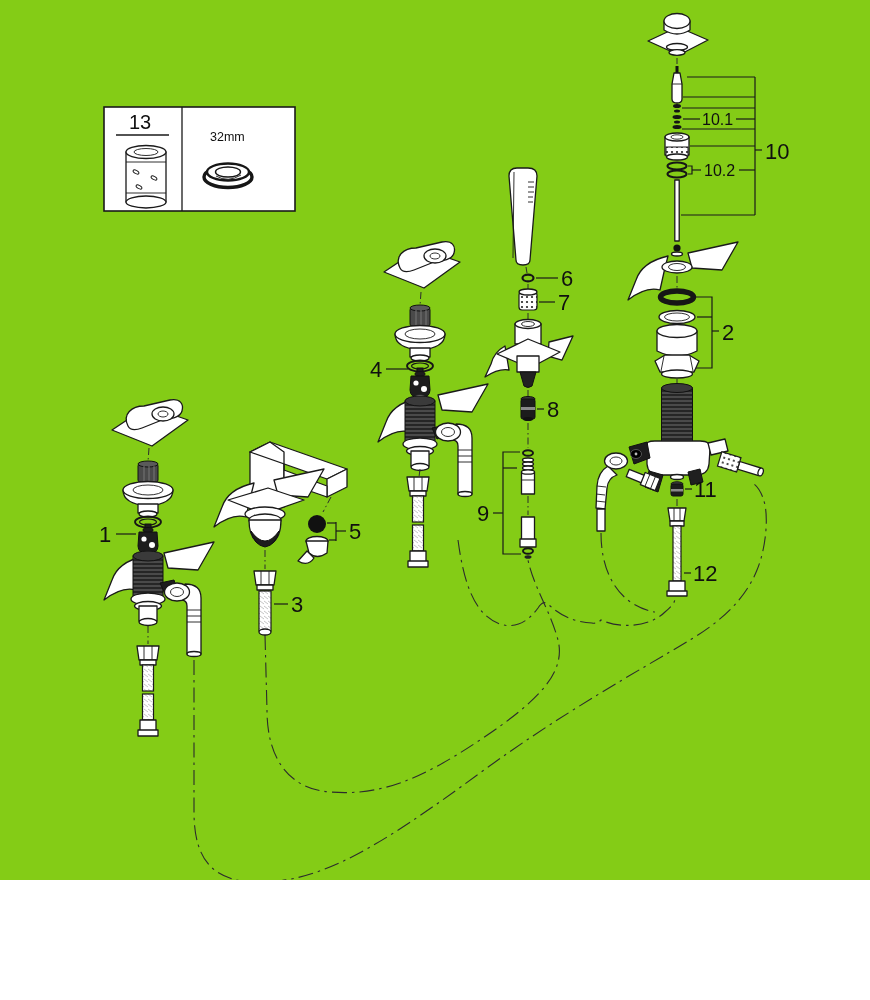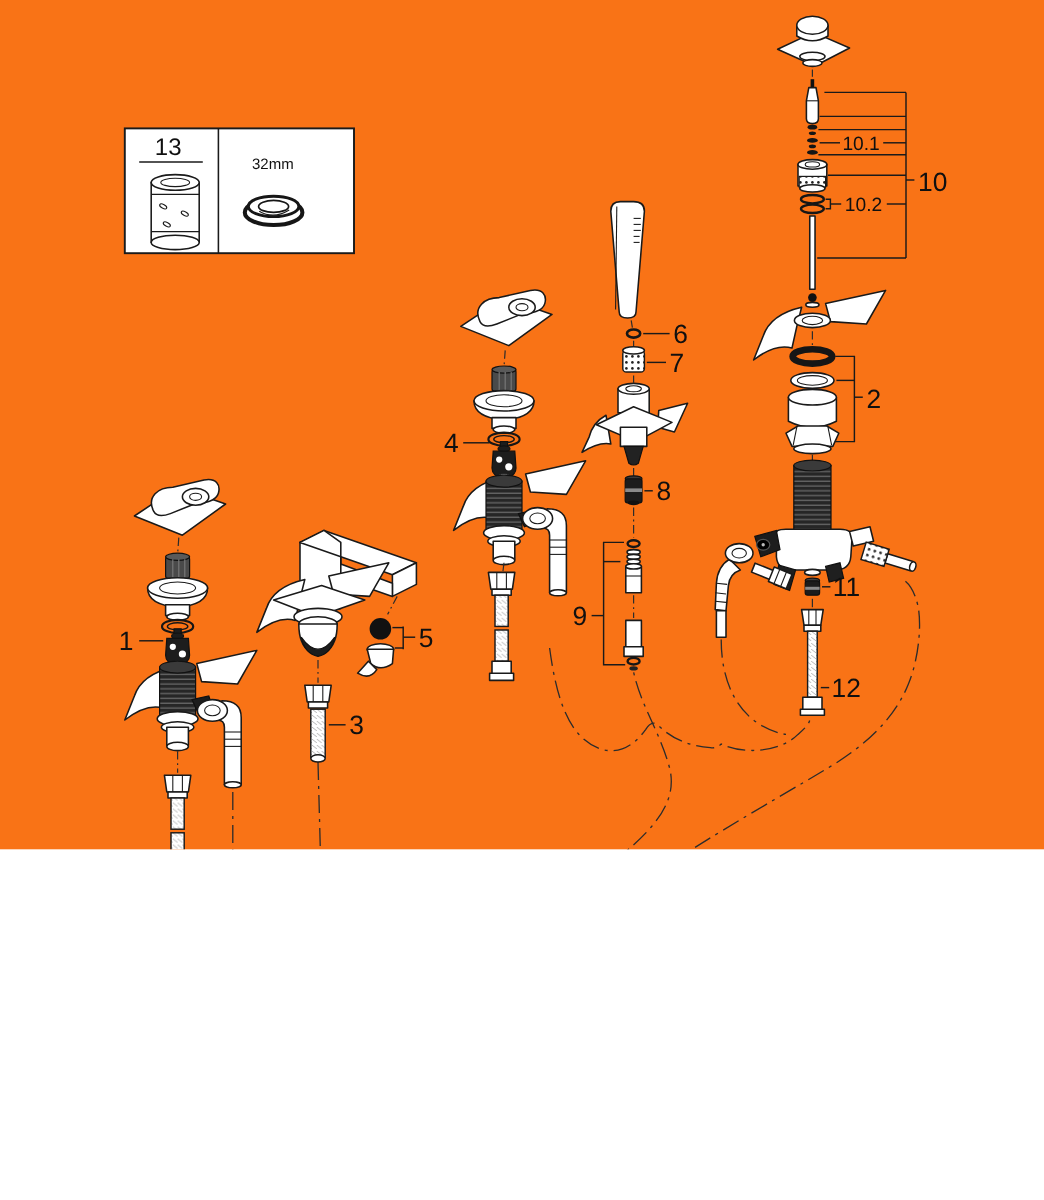"13" .stage { background: #f97316 -> #84cc16; height: 708px -> 880px }
